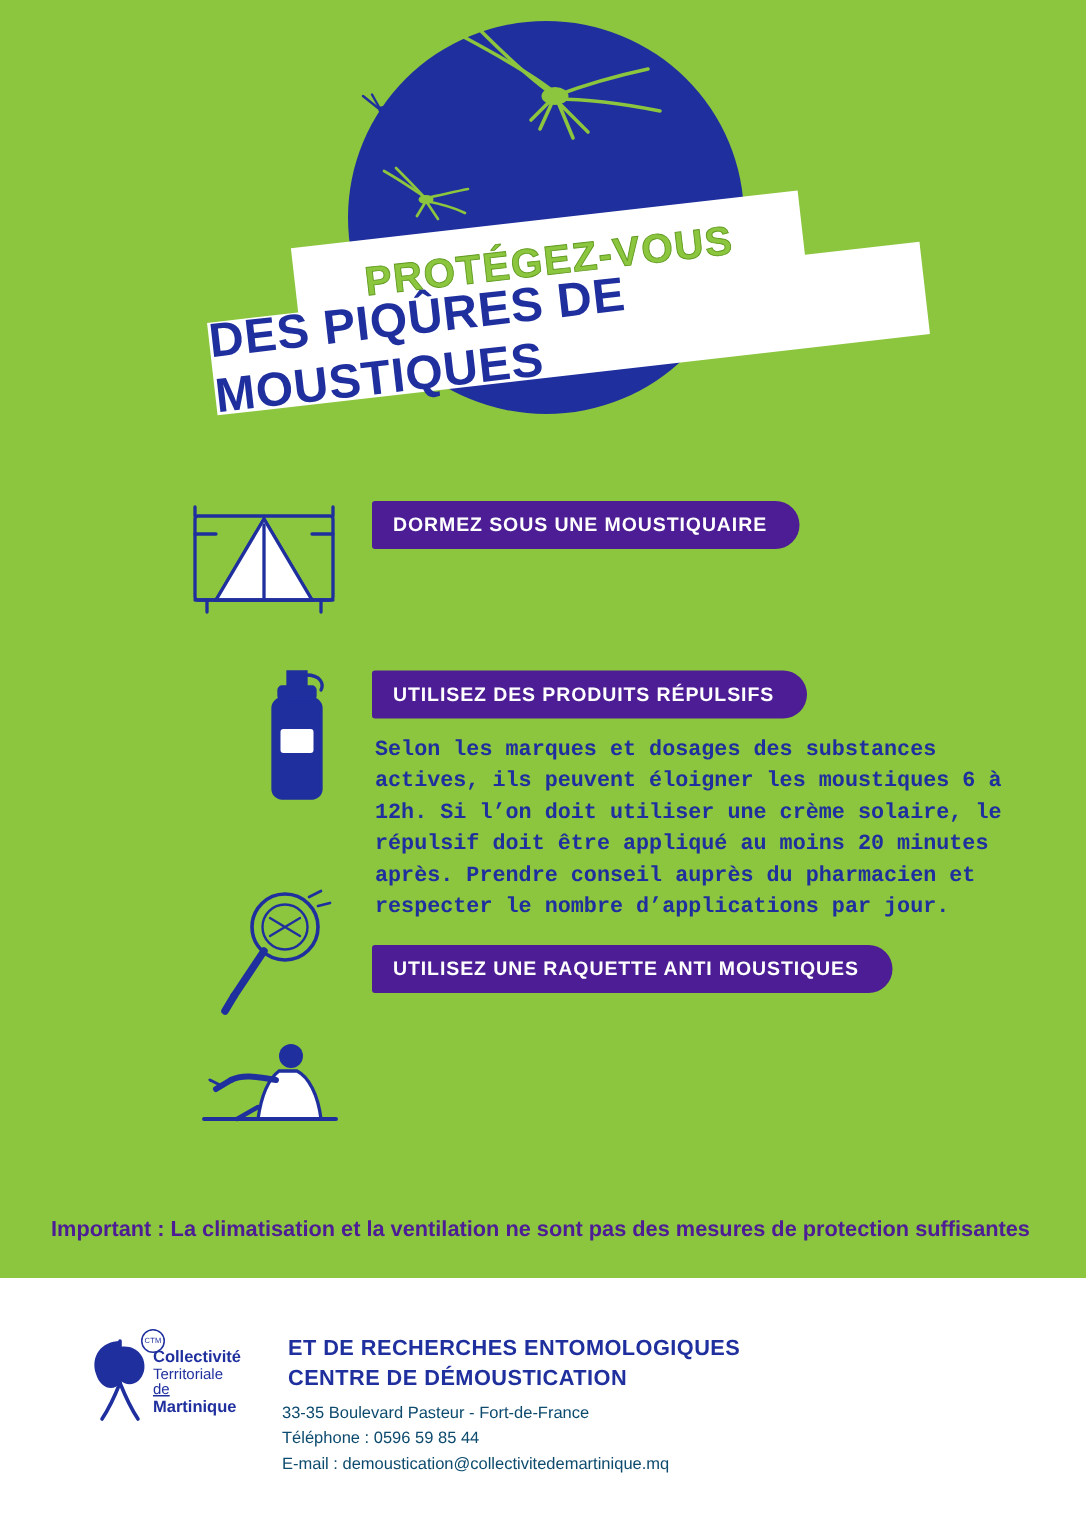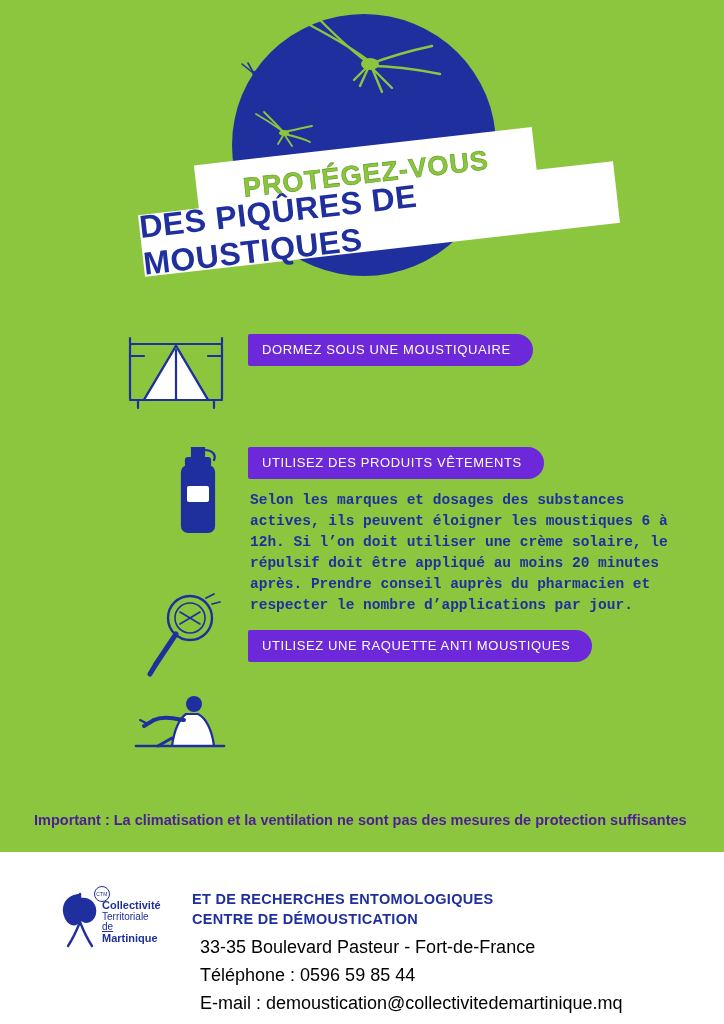"DORMEZ SOUS UNE MOUSTIQUAIRE" .tag { background: #6d28d9 -> #4c1d95; font-weight: normal -> bold }
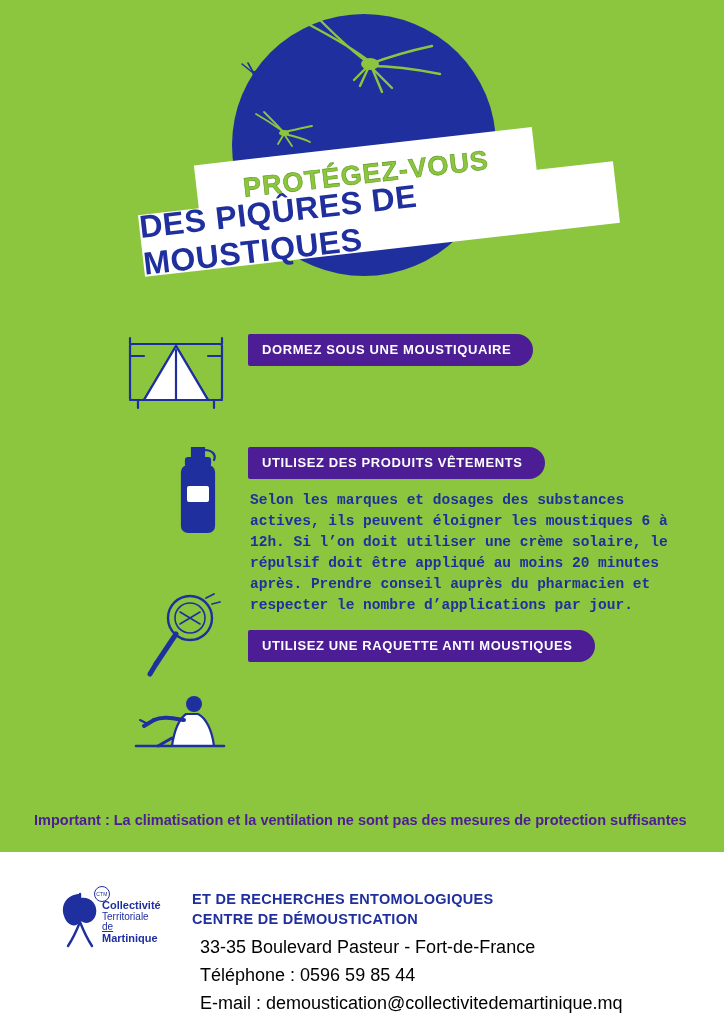"UTILISEZ DES PRODUITS VÊTEMENTS" div.tag { text: VÊTEMENTS -> RÉPULSIFS }
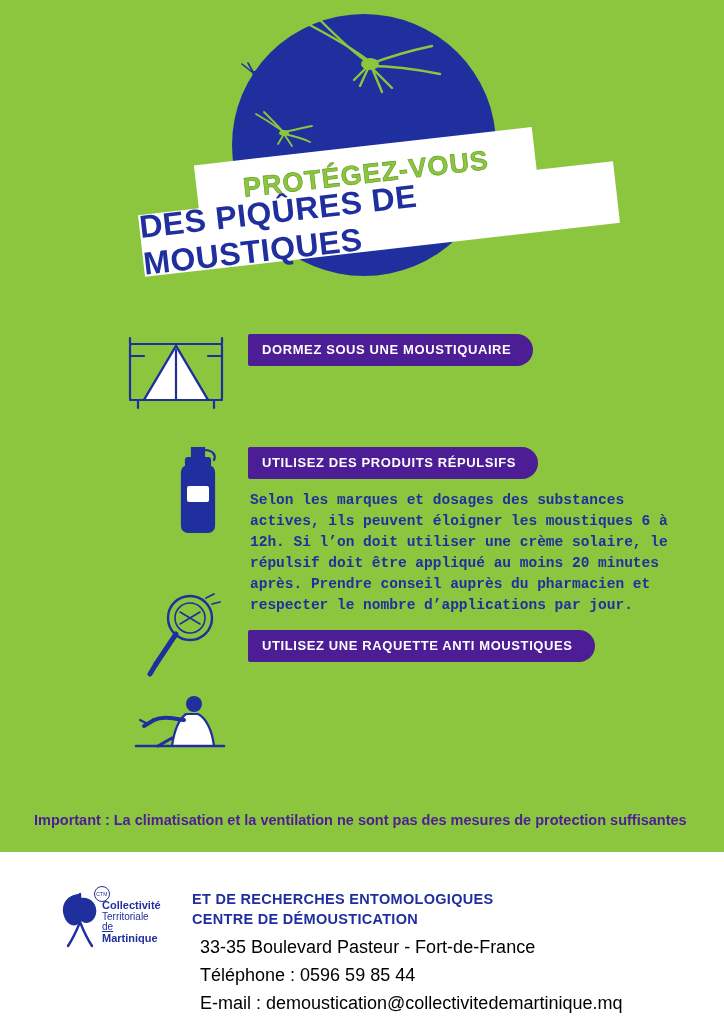"33-35 Boulevard Pasteur - Fort-de-France" .footer-contact { color: #000000 -> #0c4a6e; font-size: 18px -> 11px; left: 200px -> 188px }
